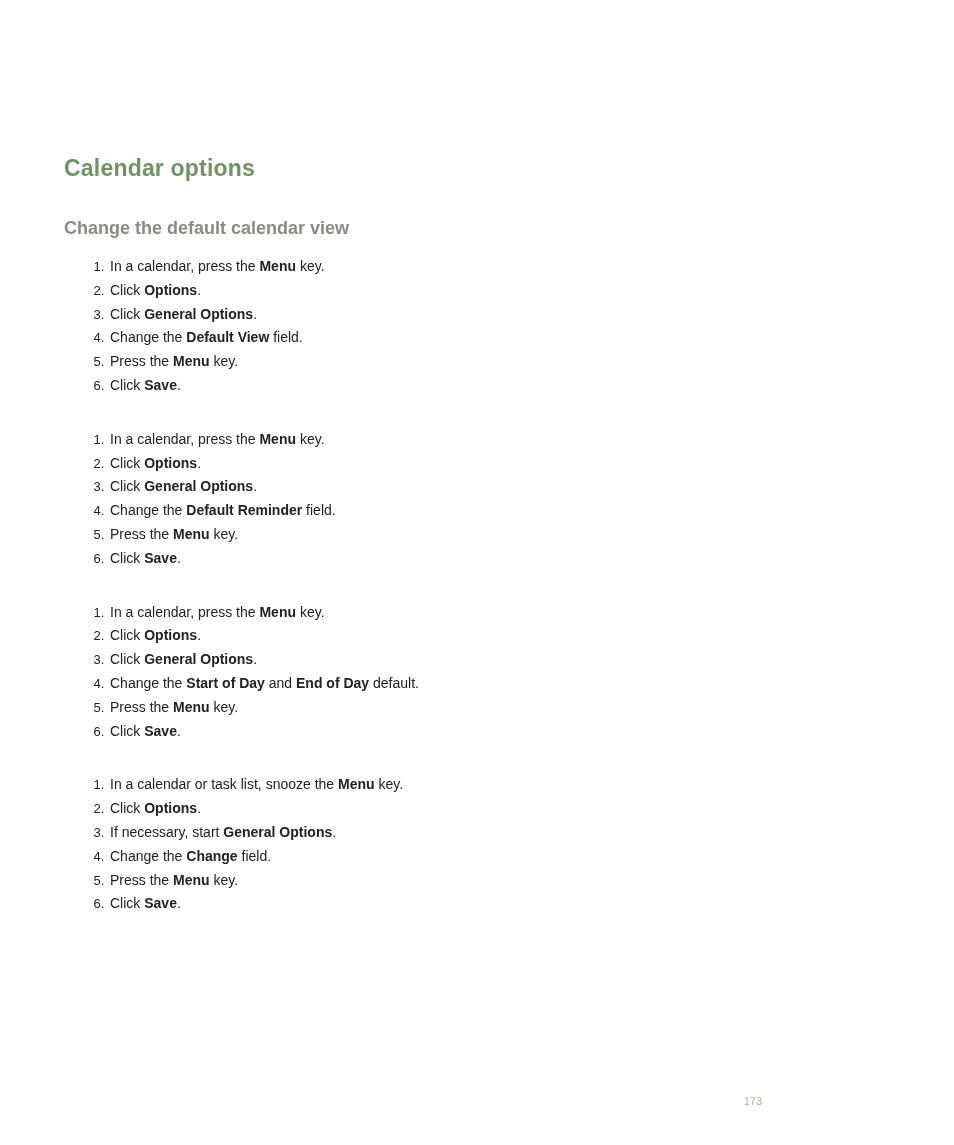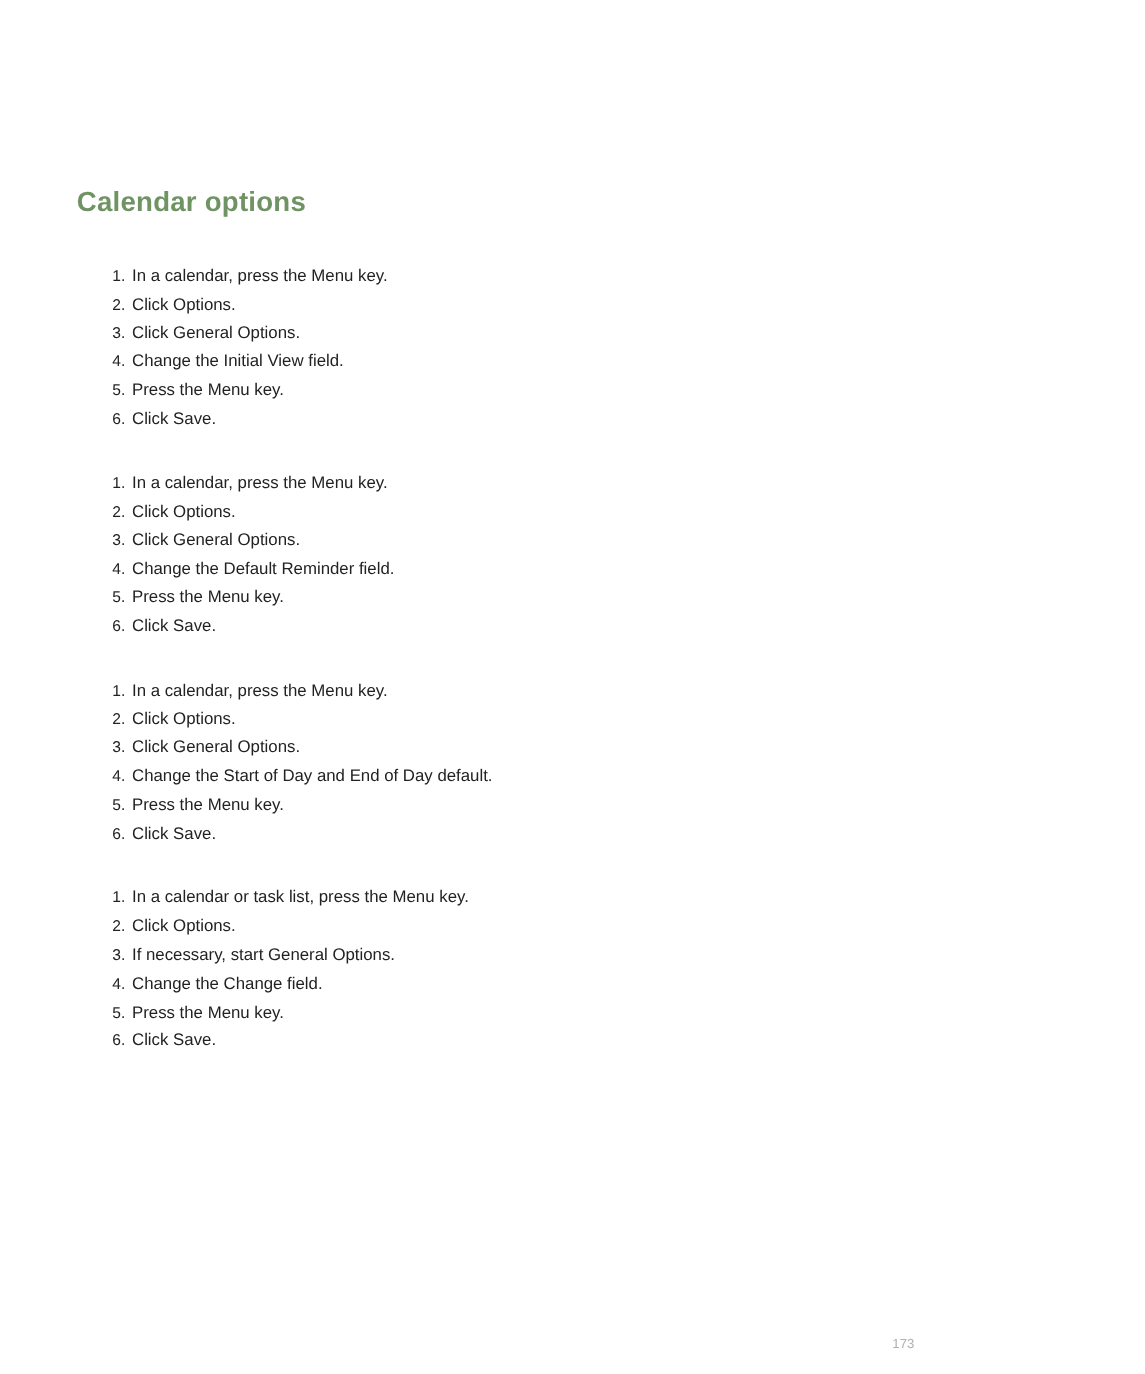"Change the default calendar view" h2 { html: none -> <h2>Change the default calendar view</h2> }
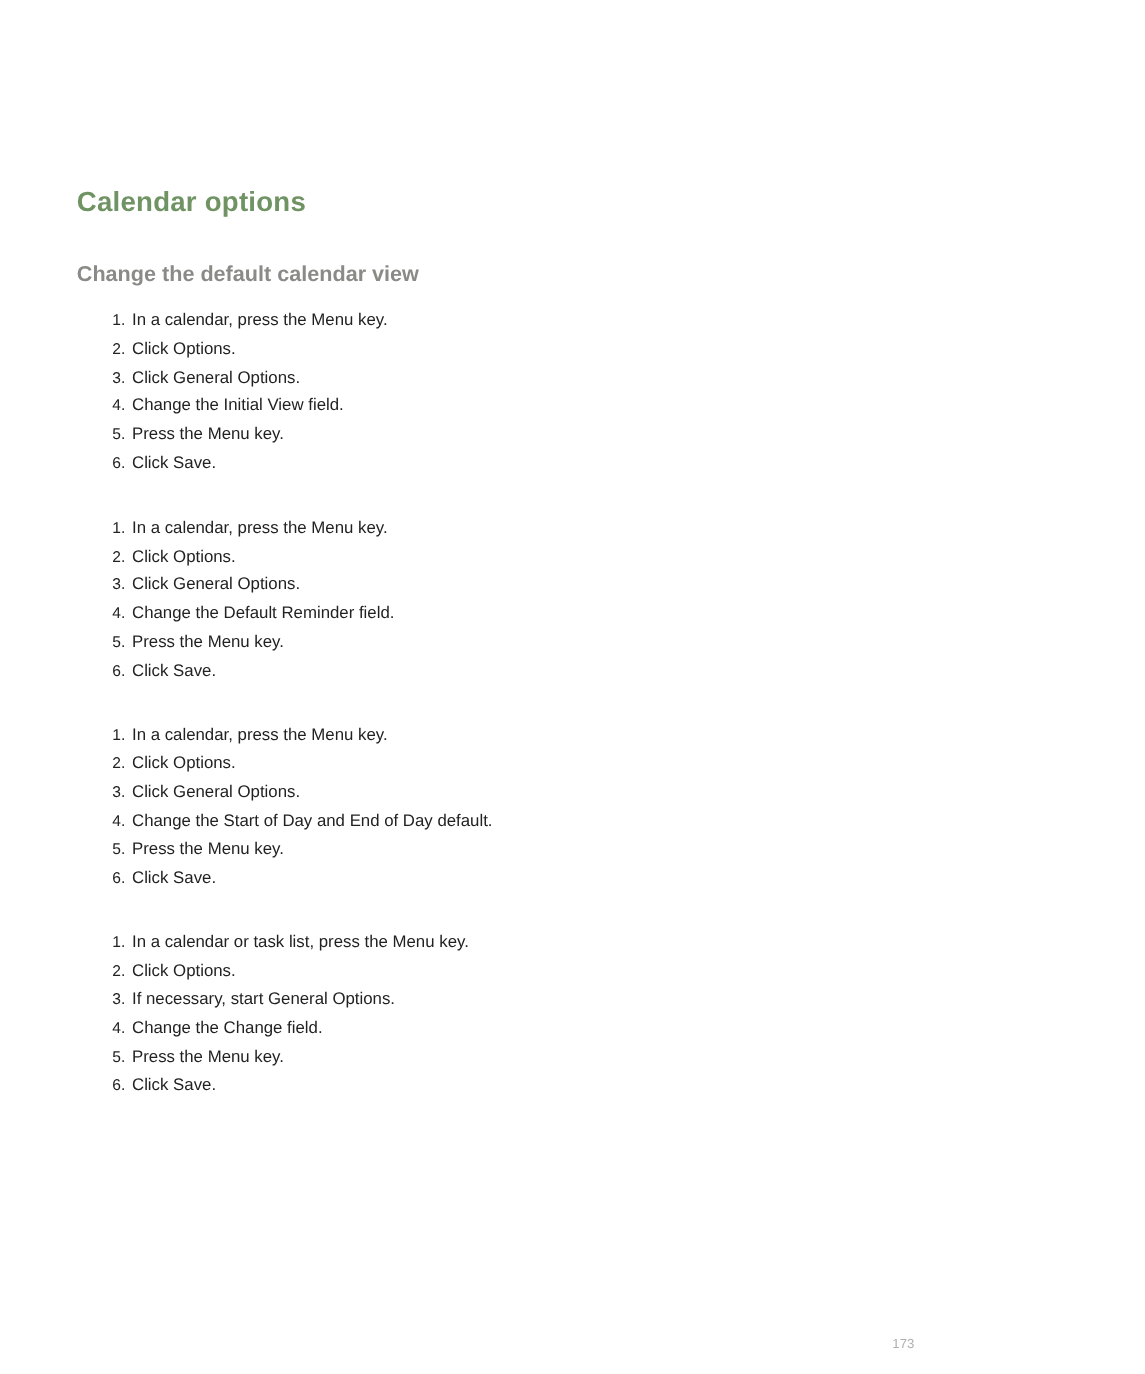"Menu" .b { font-weight: 400 -> 700 }
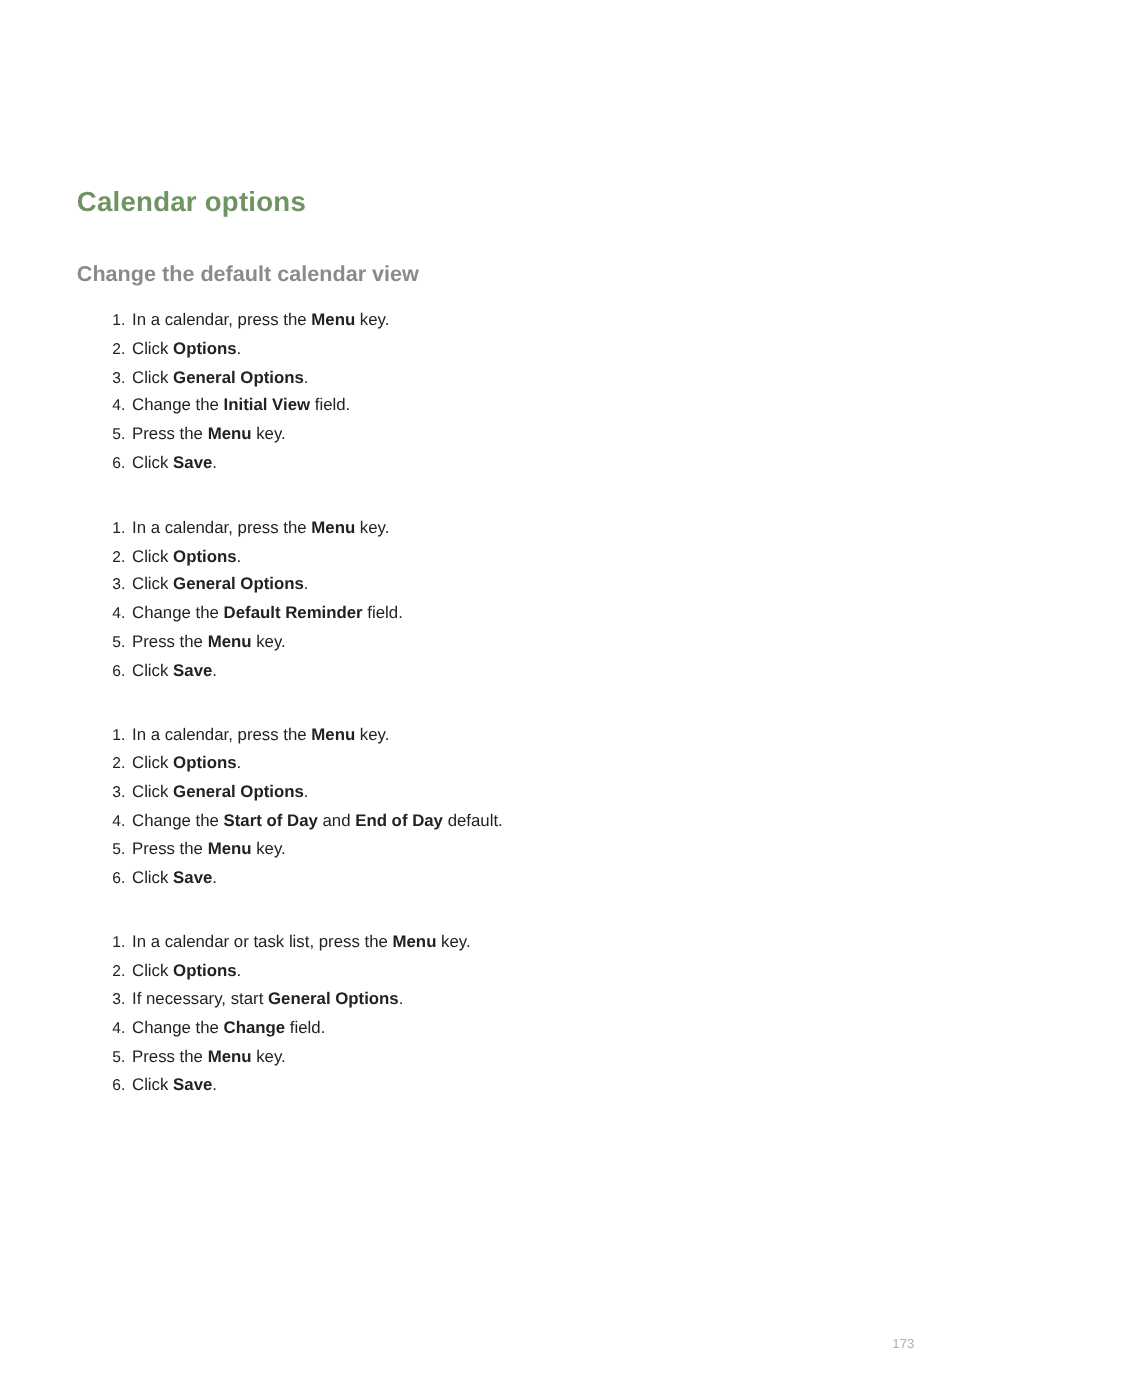"Initial View" span.b { text: Initial -> Default }
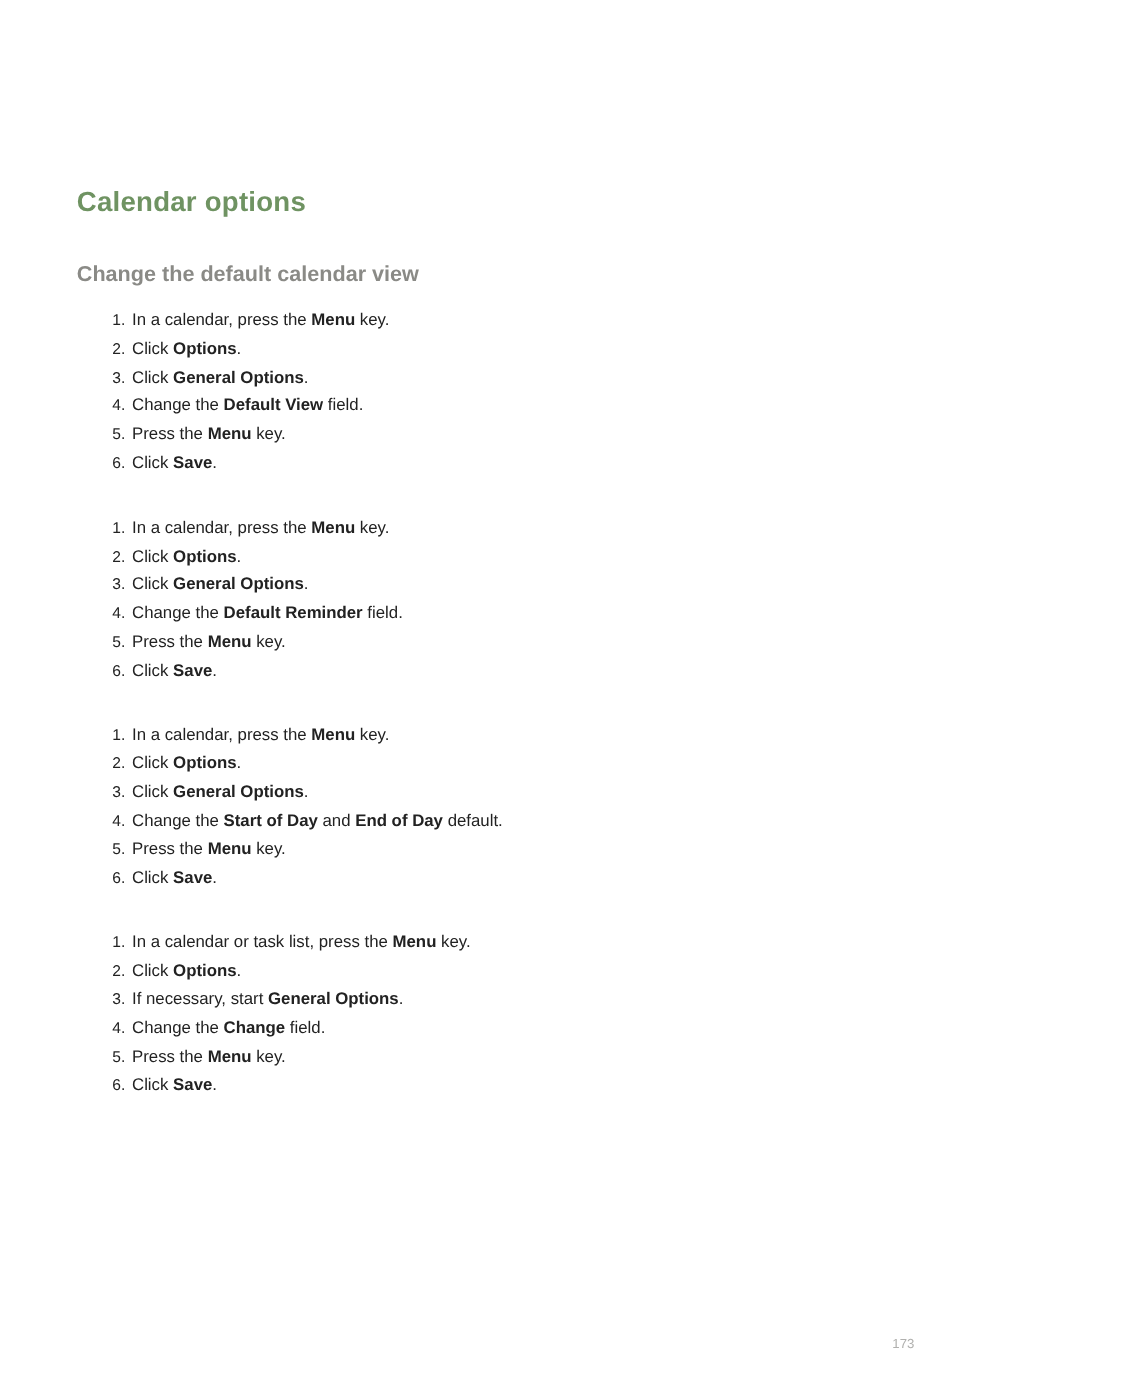"In a calendar or task" span { text: press -> snooze }
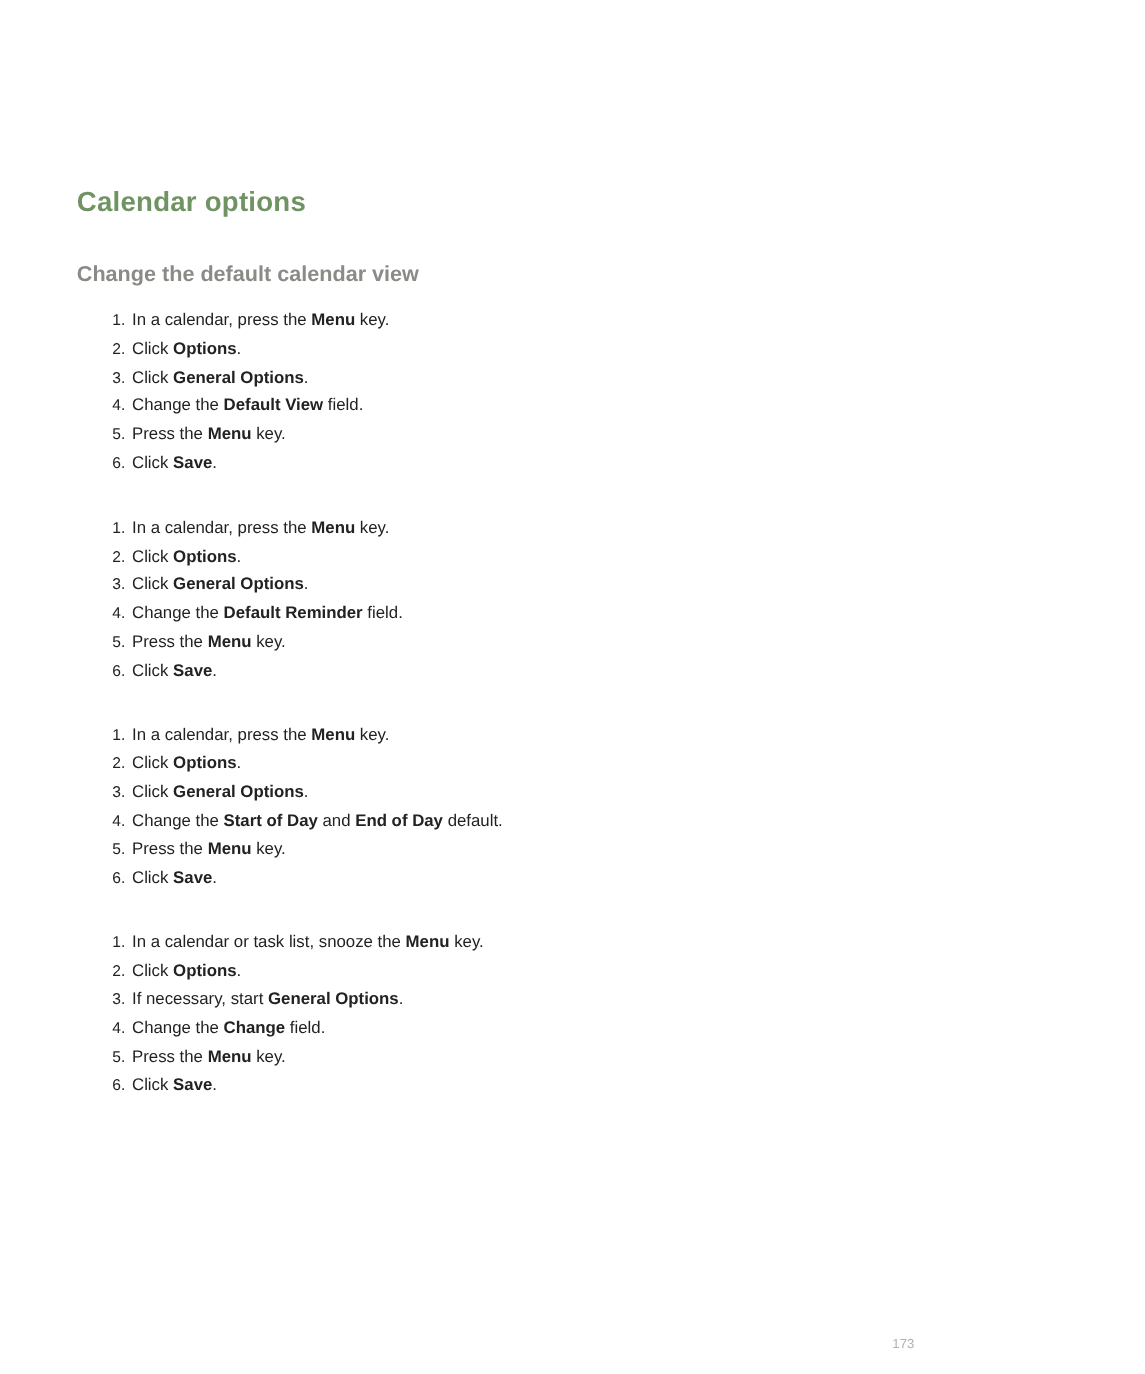"173" .page-number { bottom: 19px -> 38px }
